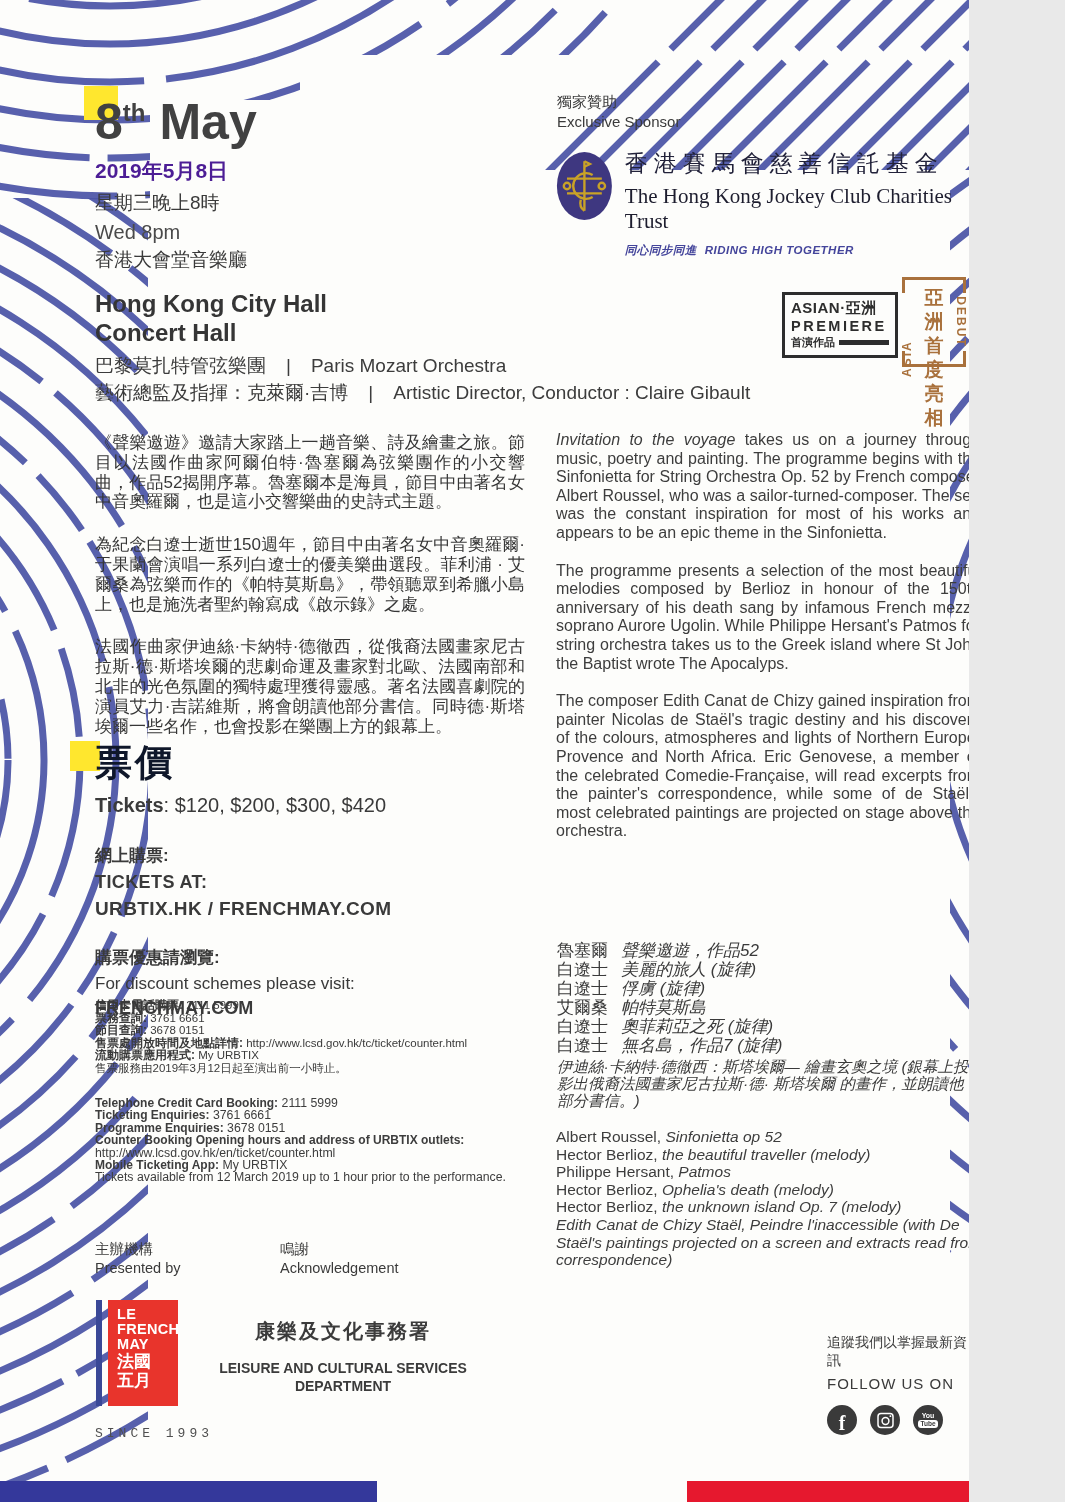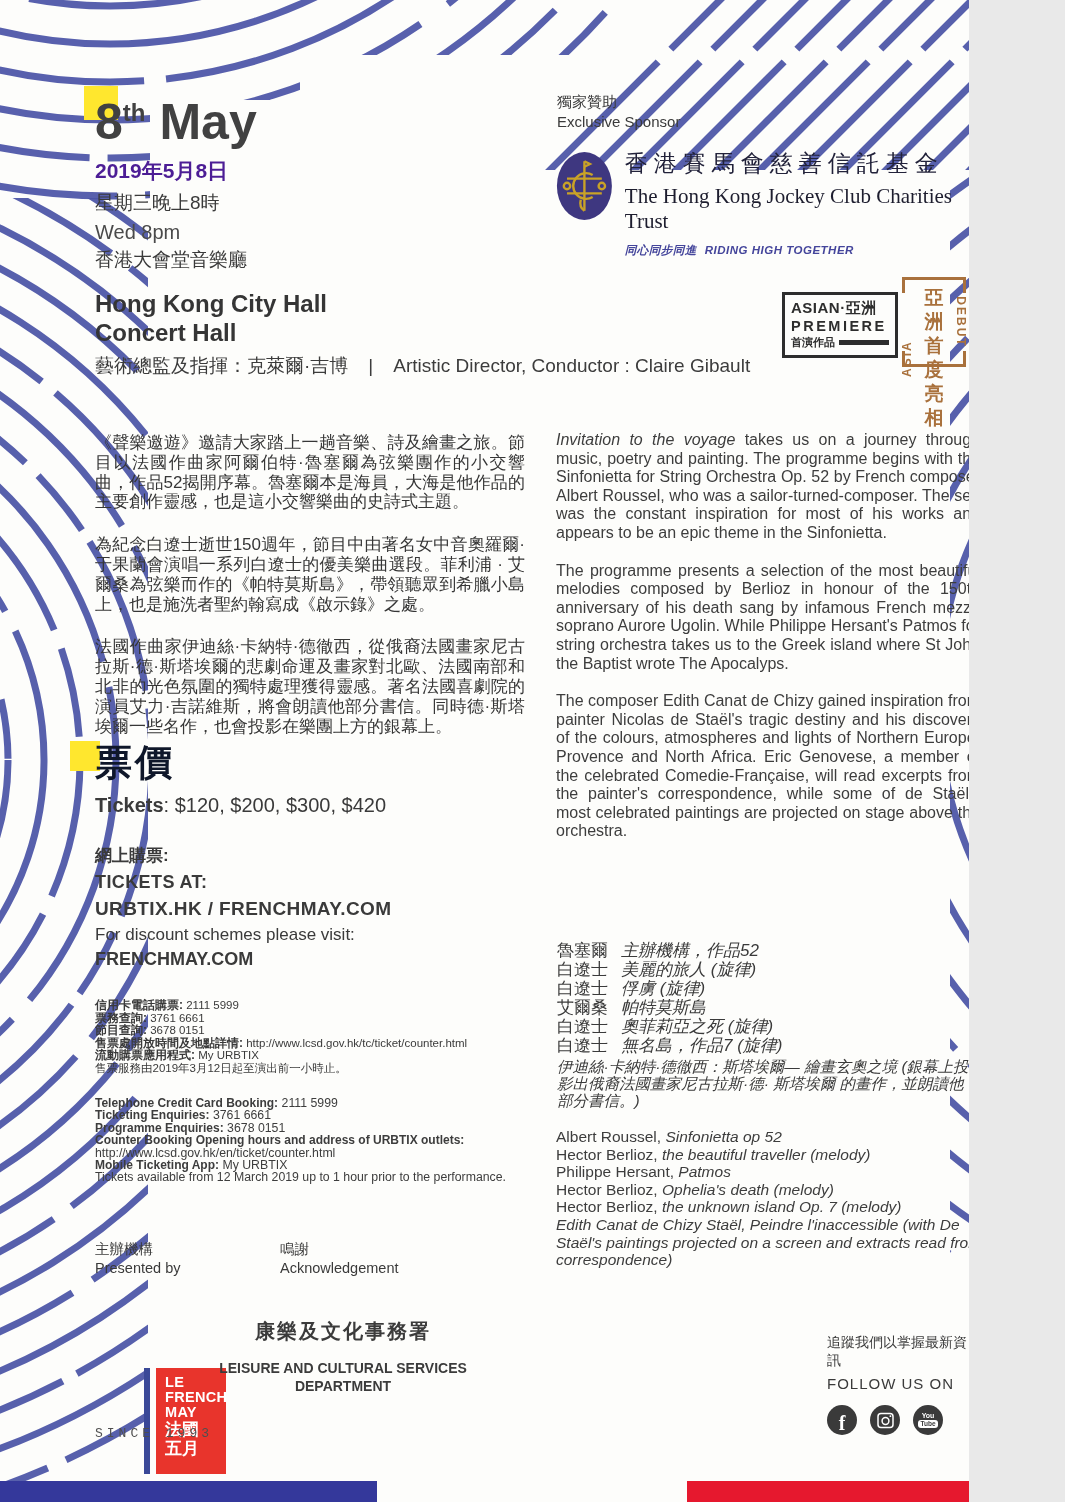"巴黎莫扎特管弦樂團 | Paris Mozart Orchestra" div { html: none -> <div><span>巴黎莫扎特管弦樂團</span><span>|</span><span>Paris Mozart Orchestra</span></div> }
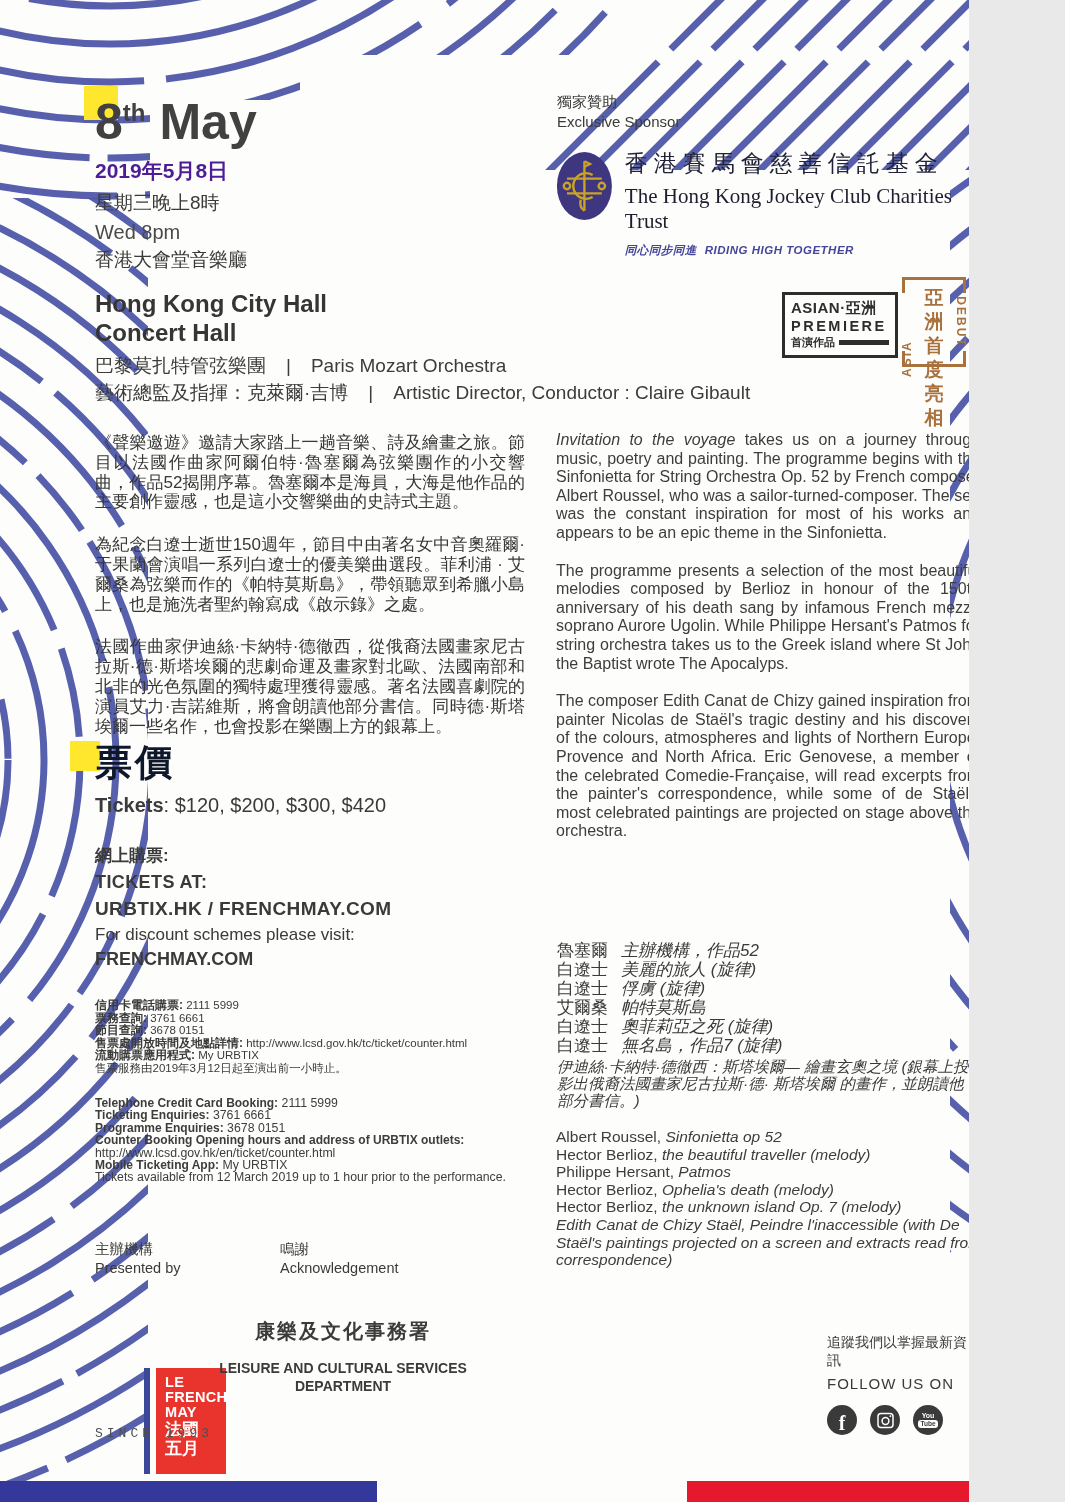"《聲樂邀遊》邀請大家踏上一趟音樂、詩及繪畫之旅。節目以法國作曲家阿爾伯特·魯塞爾" p { text: 大海是他作品的主要創作靈感 -> 節目中由著名女中音奧羅爾 }
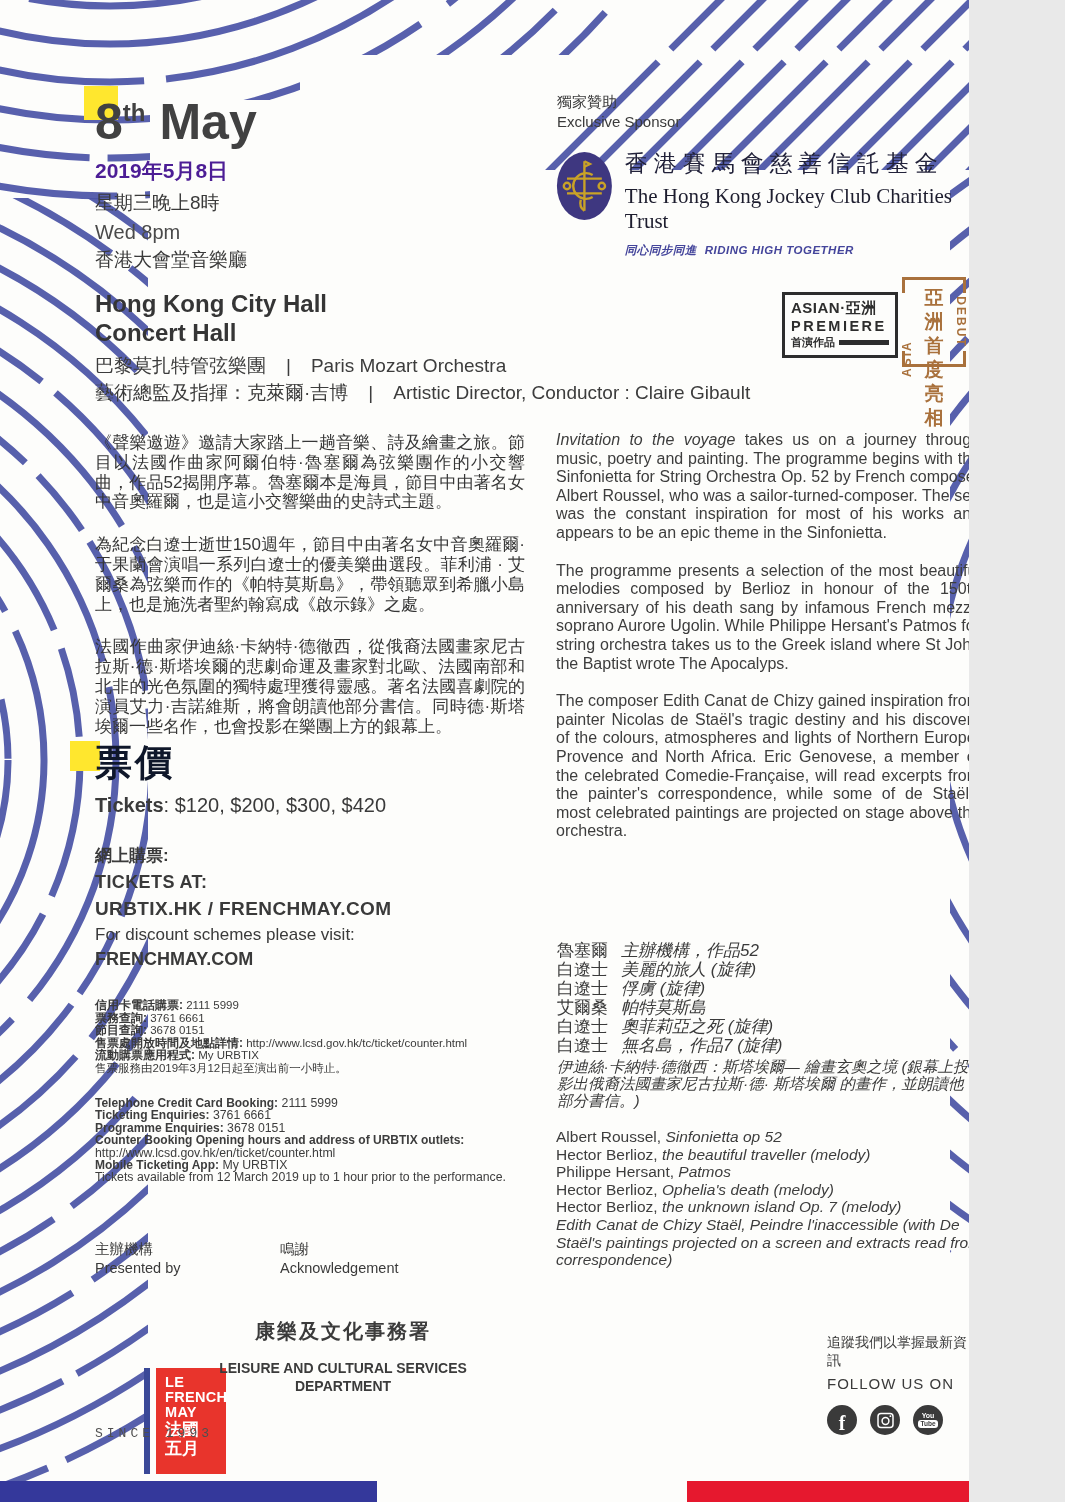"購票優惠請瀏覽:" div.disc-zh { html: none -> <div>購票優惠請瀏覽:</div> }
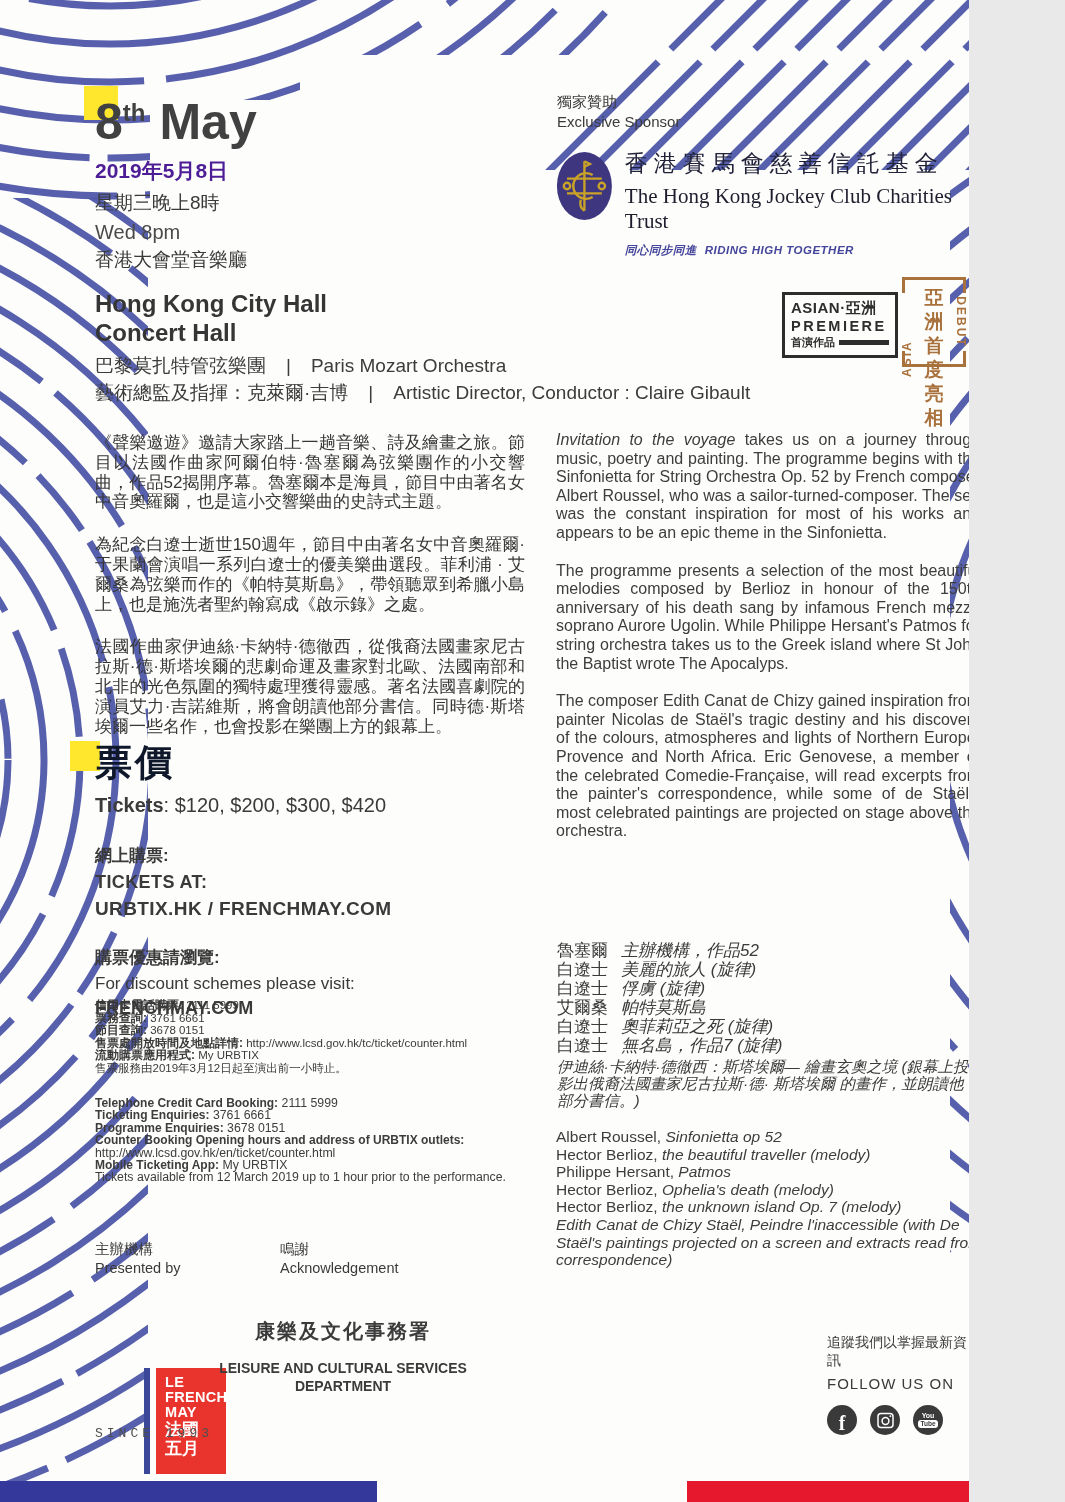"主辦機構，作品52" span.title { text: 主辦機構 -> 聲樂邀遊 }
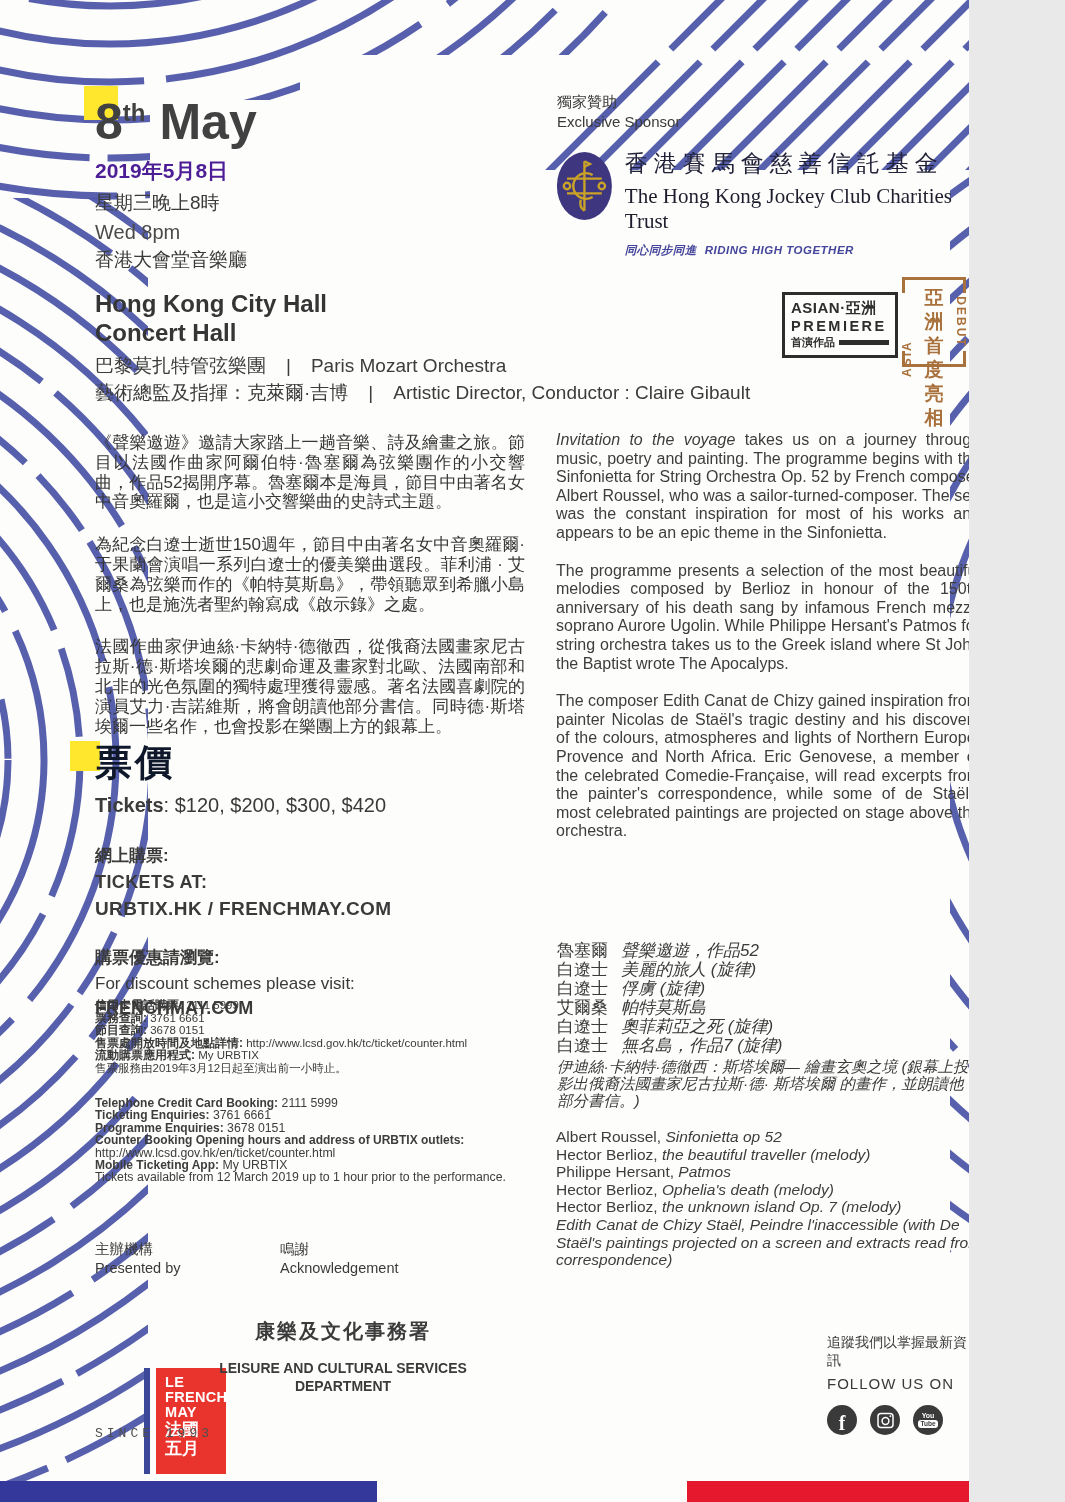"LE" div.abs { margin-left: 48px -> none; top: 1368px -> 1300px }
